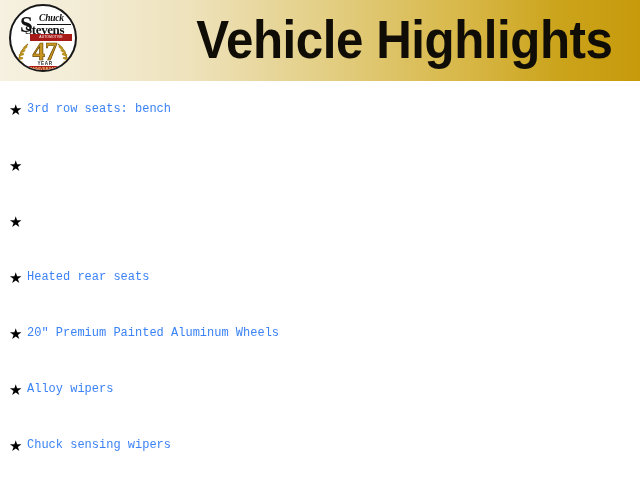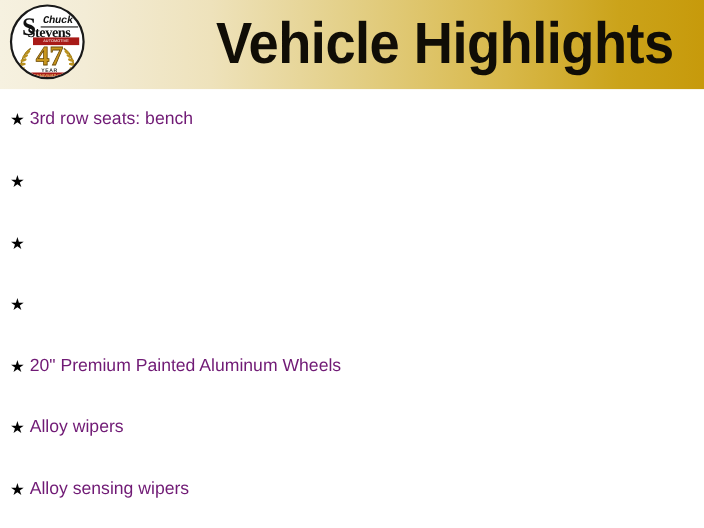"Chuck" .logo-chuck { font-family: Liberation Mono, monospace -> Liberation Serif, serif }
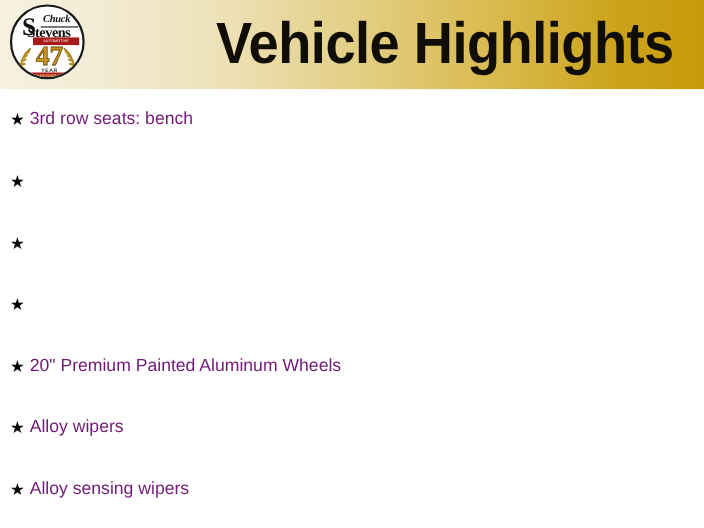"3rd row seats: bench" .hl-label { color: #701a75 -> #3b82f6; font-family: Liberation Sans, sans-serif -> Liberation Mono, monospace; font-size: 16px -> 12px }
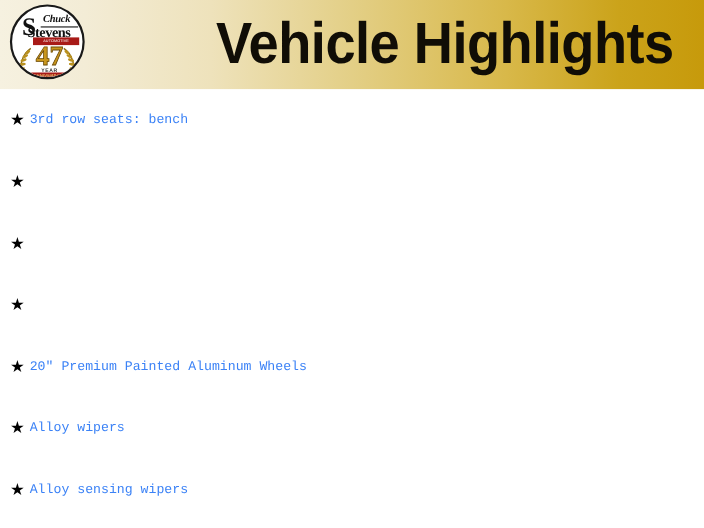"Heated rear seats" span.hl-label { html: none -> <span>Heated rear seats</span> }
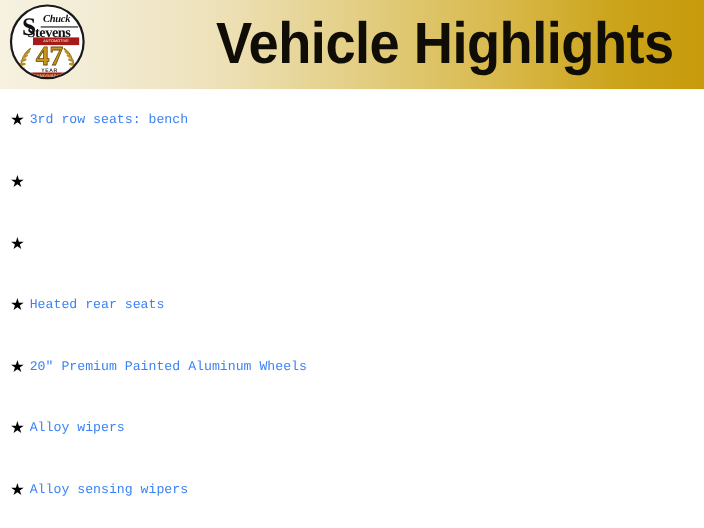"Alloy sensing wipers" span.hl-label { text: Alloy -> Chuck }
